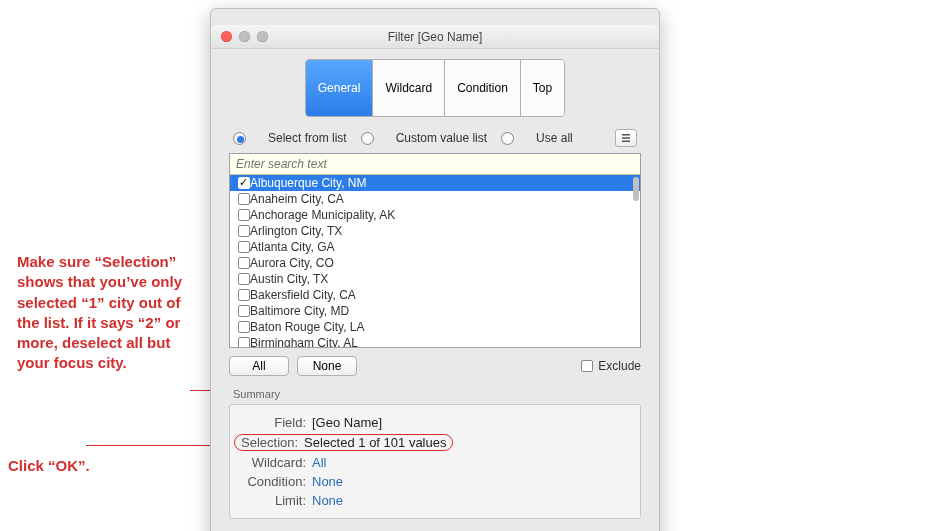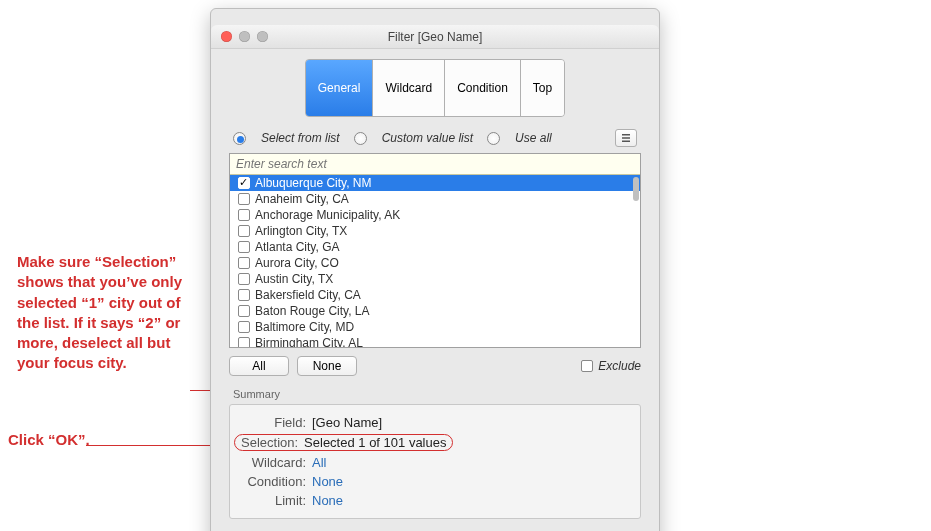"Select from list" .radio { font-style: italic -> none; gap: 15px -> 22px }
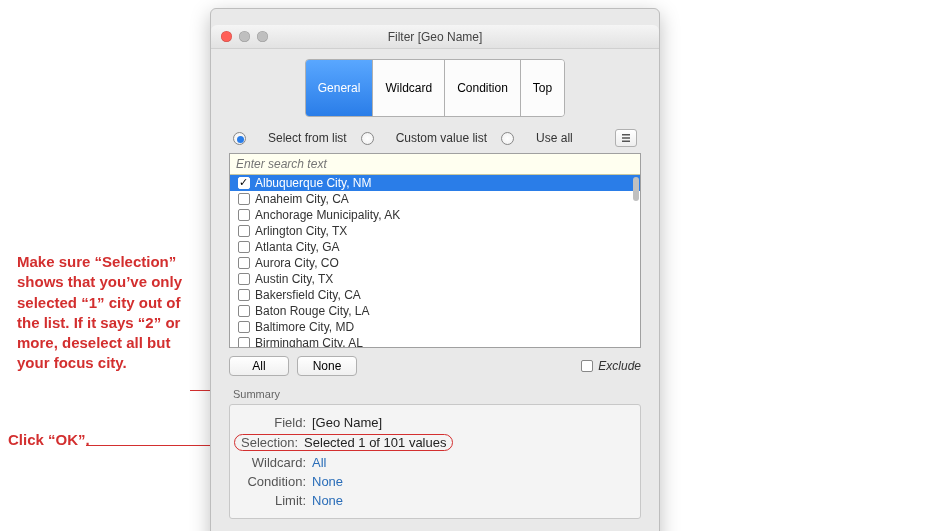"Albuquerque City, NM" .list-row { gap: 5px -> none }
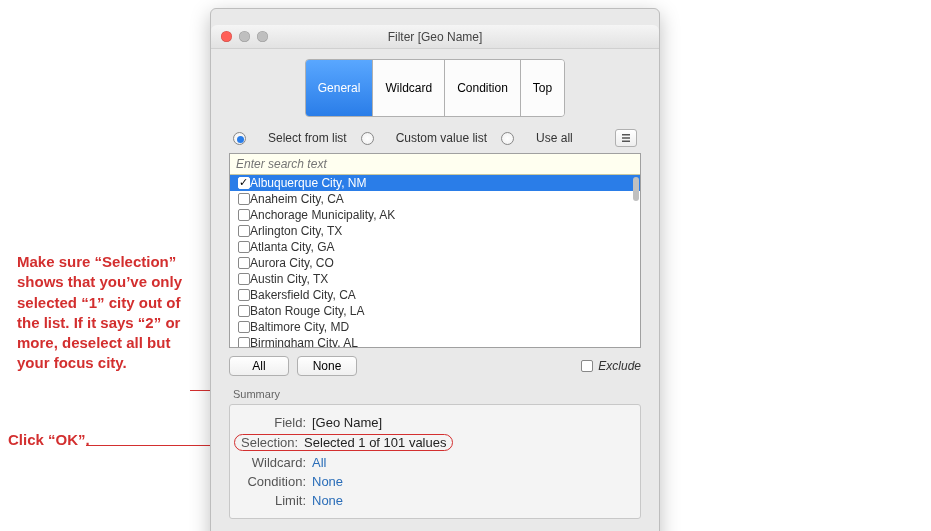"Baton Rouge City, LA" div.list-row { order: before "Baltimore City, MD" -> after "Baltimore City, MD" }
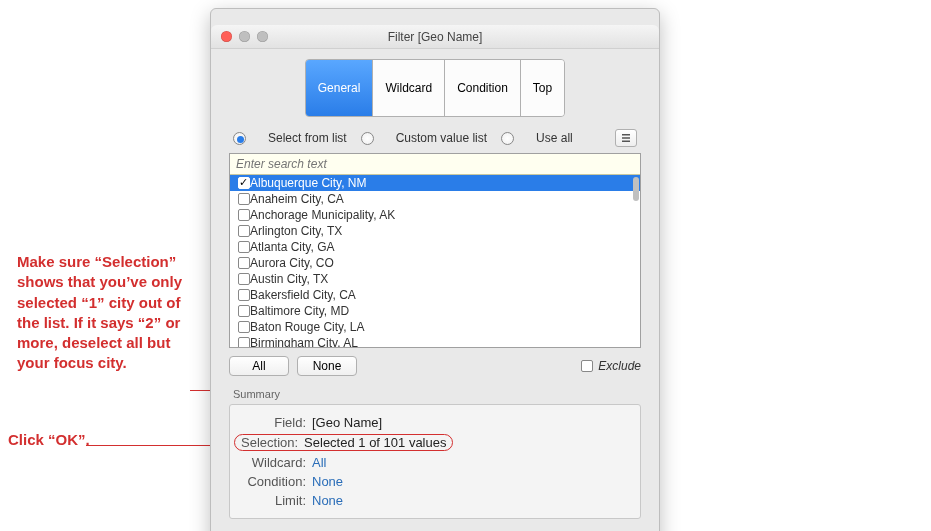"Exclude" .exclude { font-style: italic -> none }
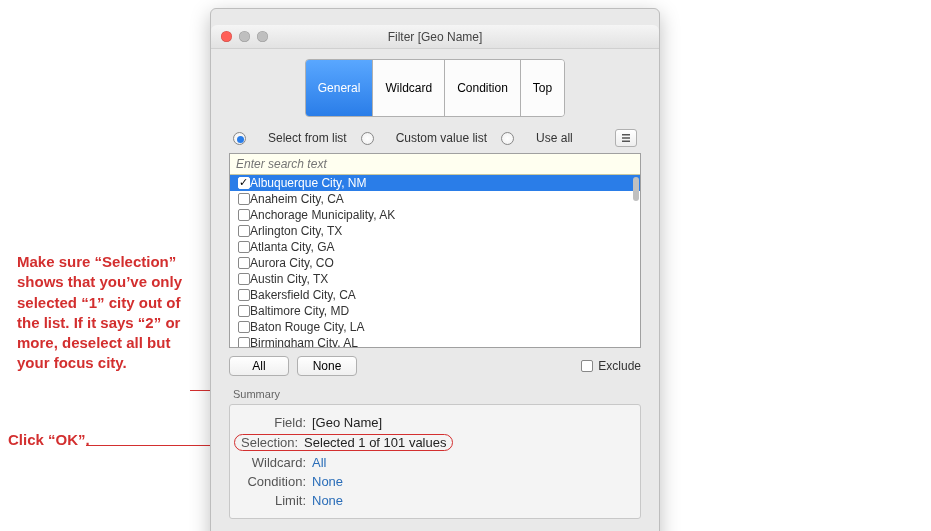"Click “OK”." .annotation-2 { top: 430px -> 456px }
